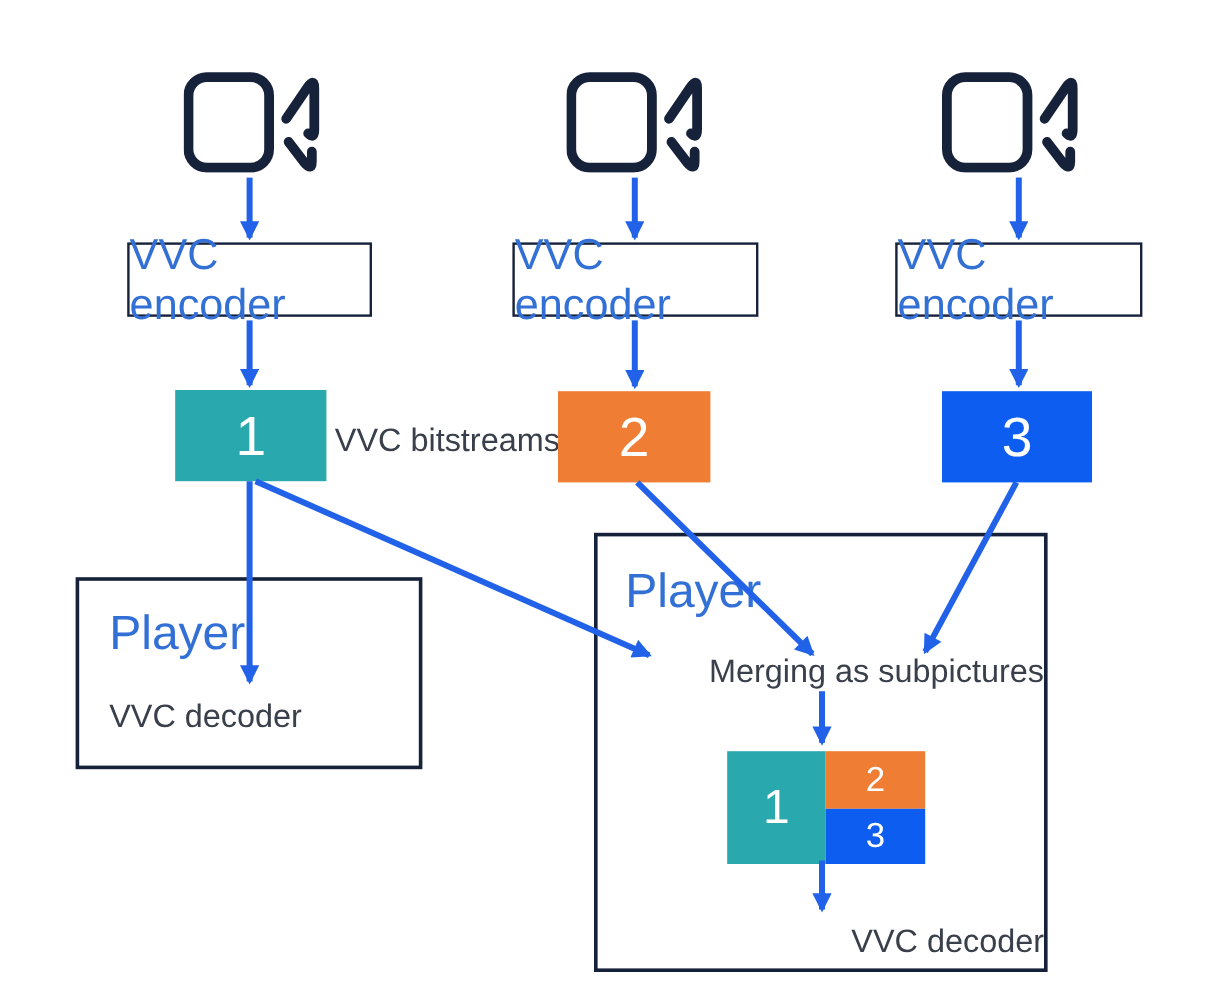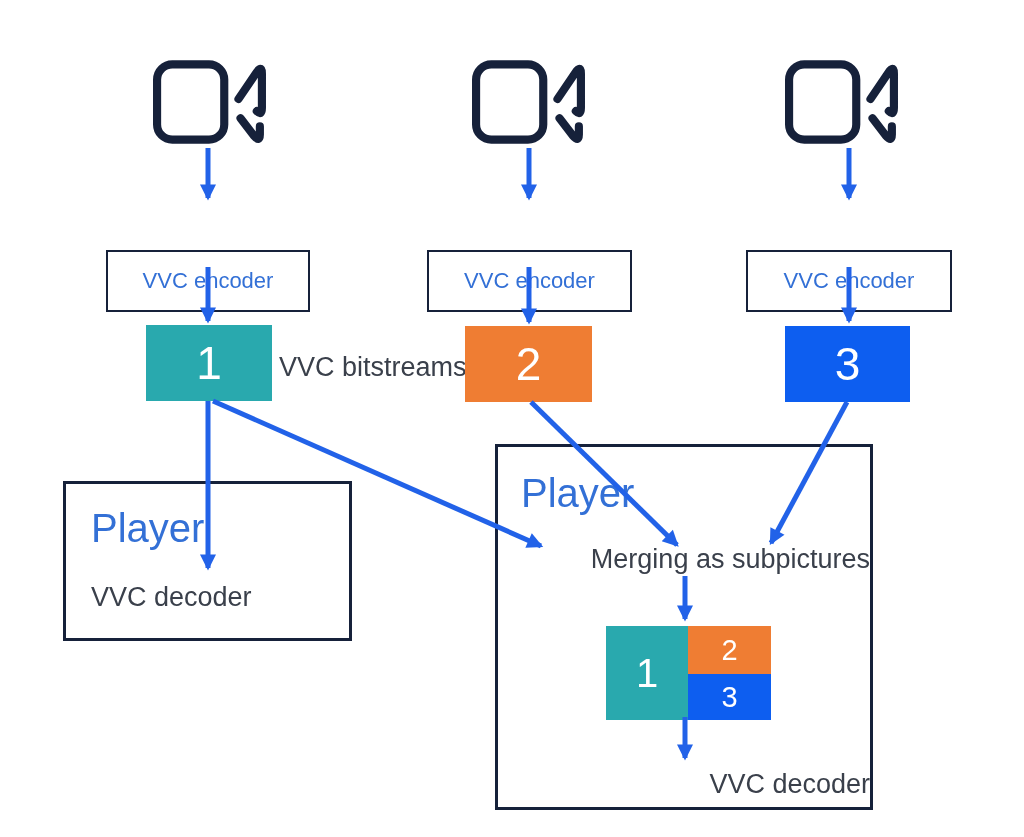"VVC encoder" .encoder { font-size: 22px -> 36px; margin-top: 48px -> none }
